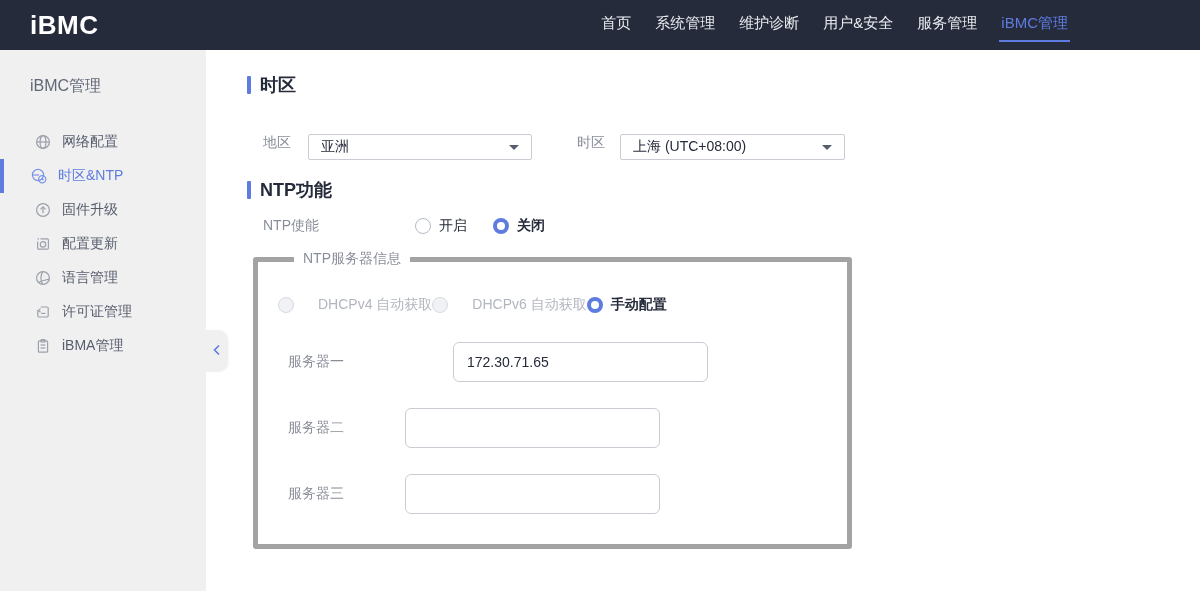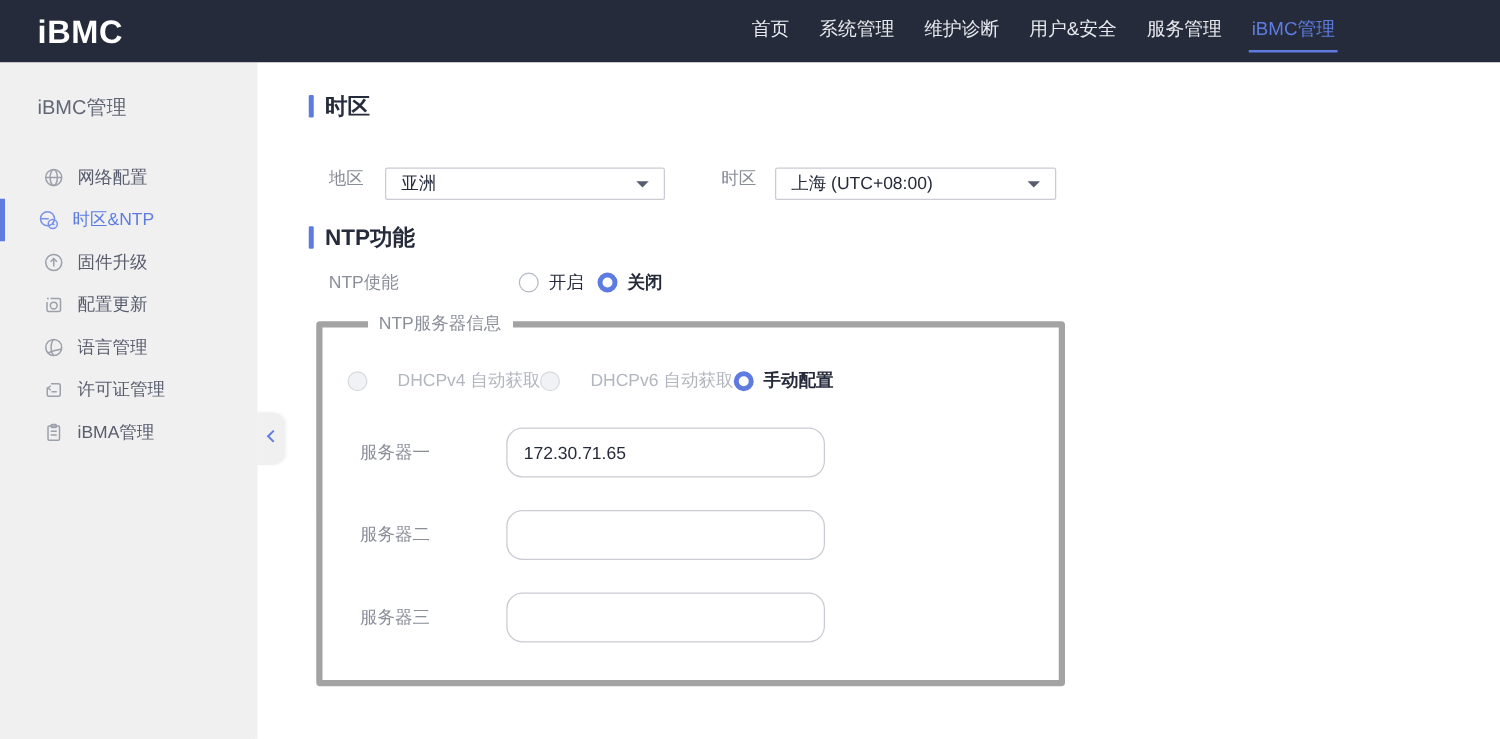"关闭" .gap24 { margin-left: 11px -> 26px }
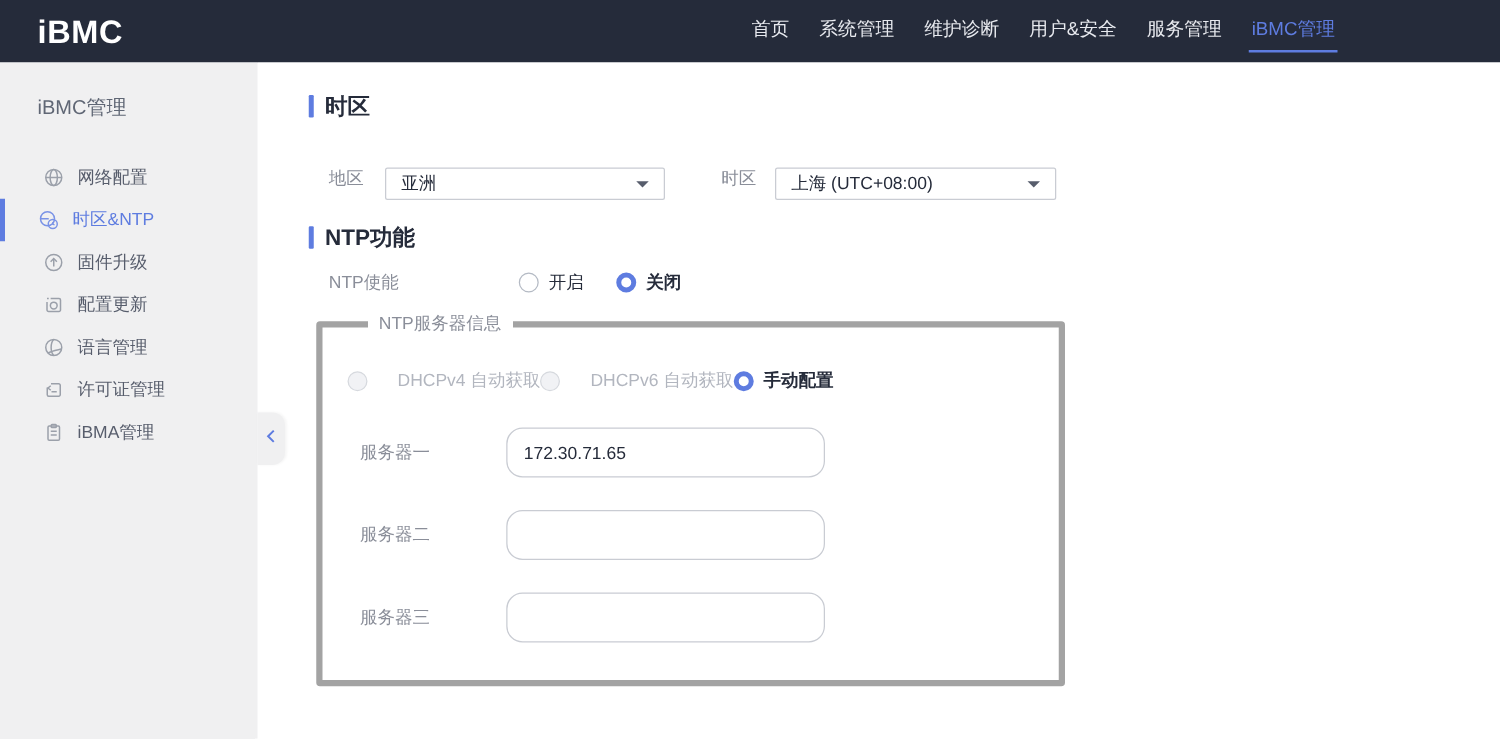"服务器一" .server-row.first { gap: none -> 48px }
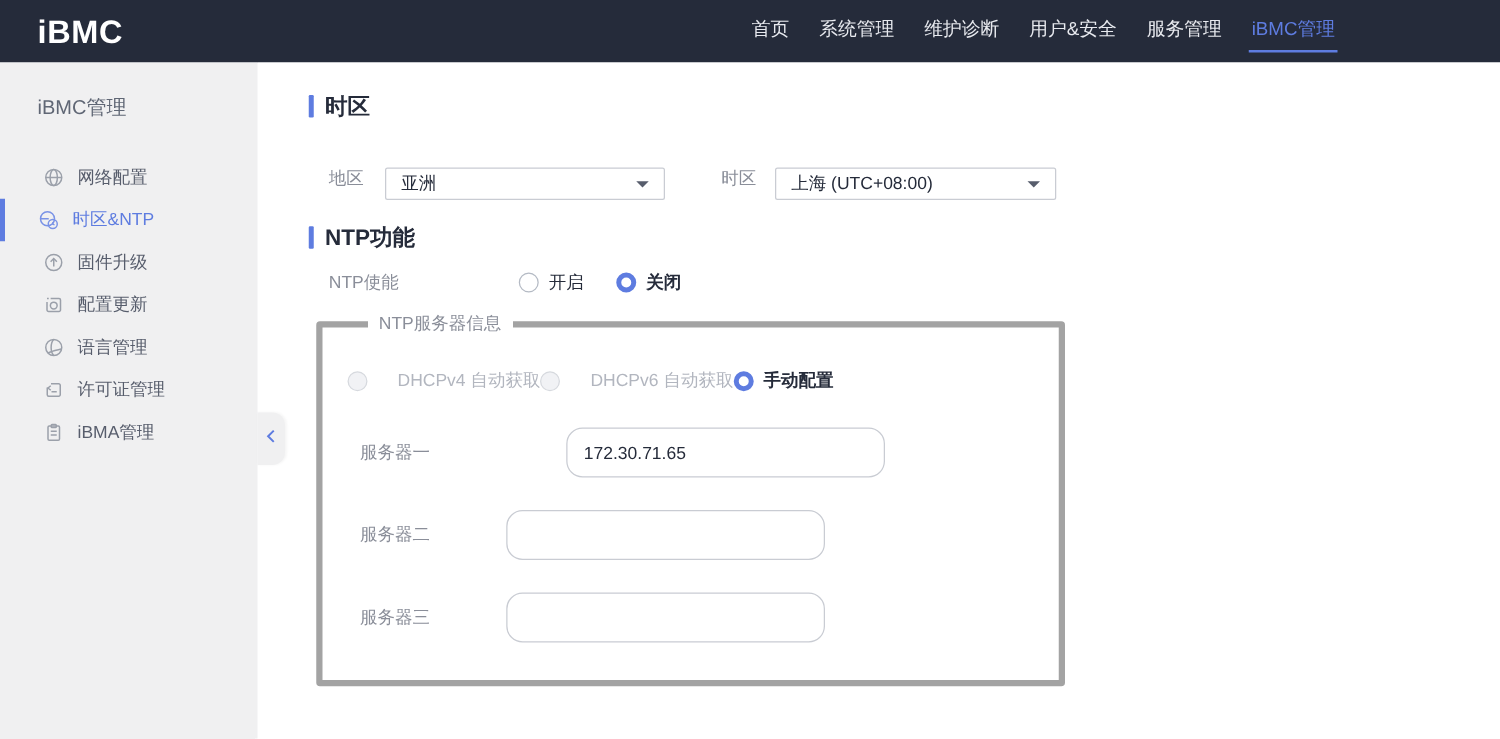"172.30.71.65" .server-input { border-radius: 13px -> 6px }
